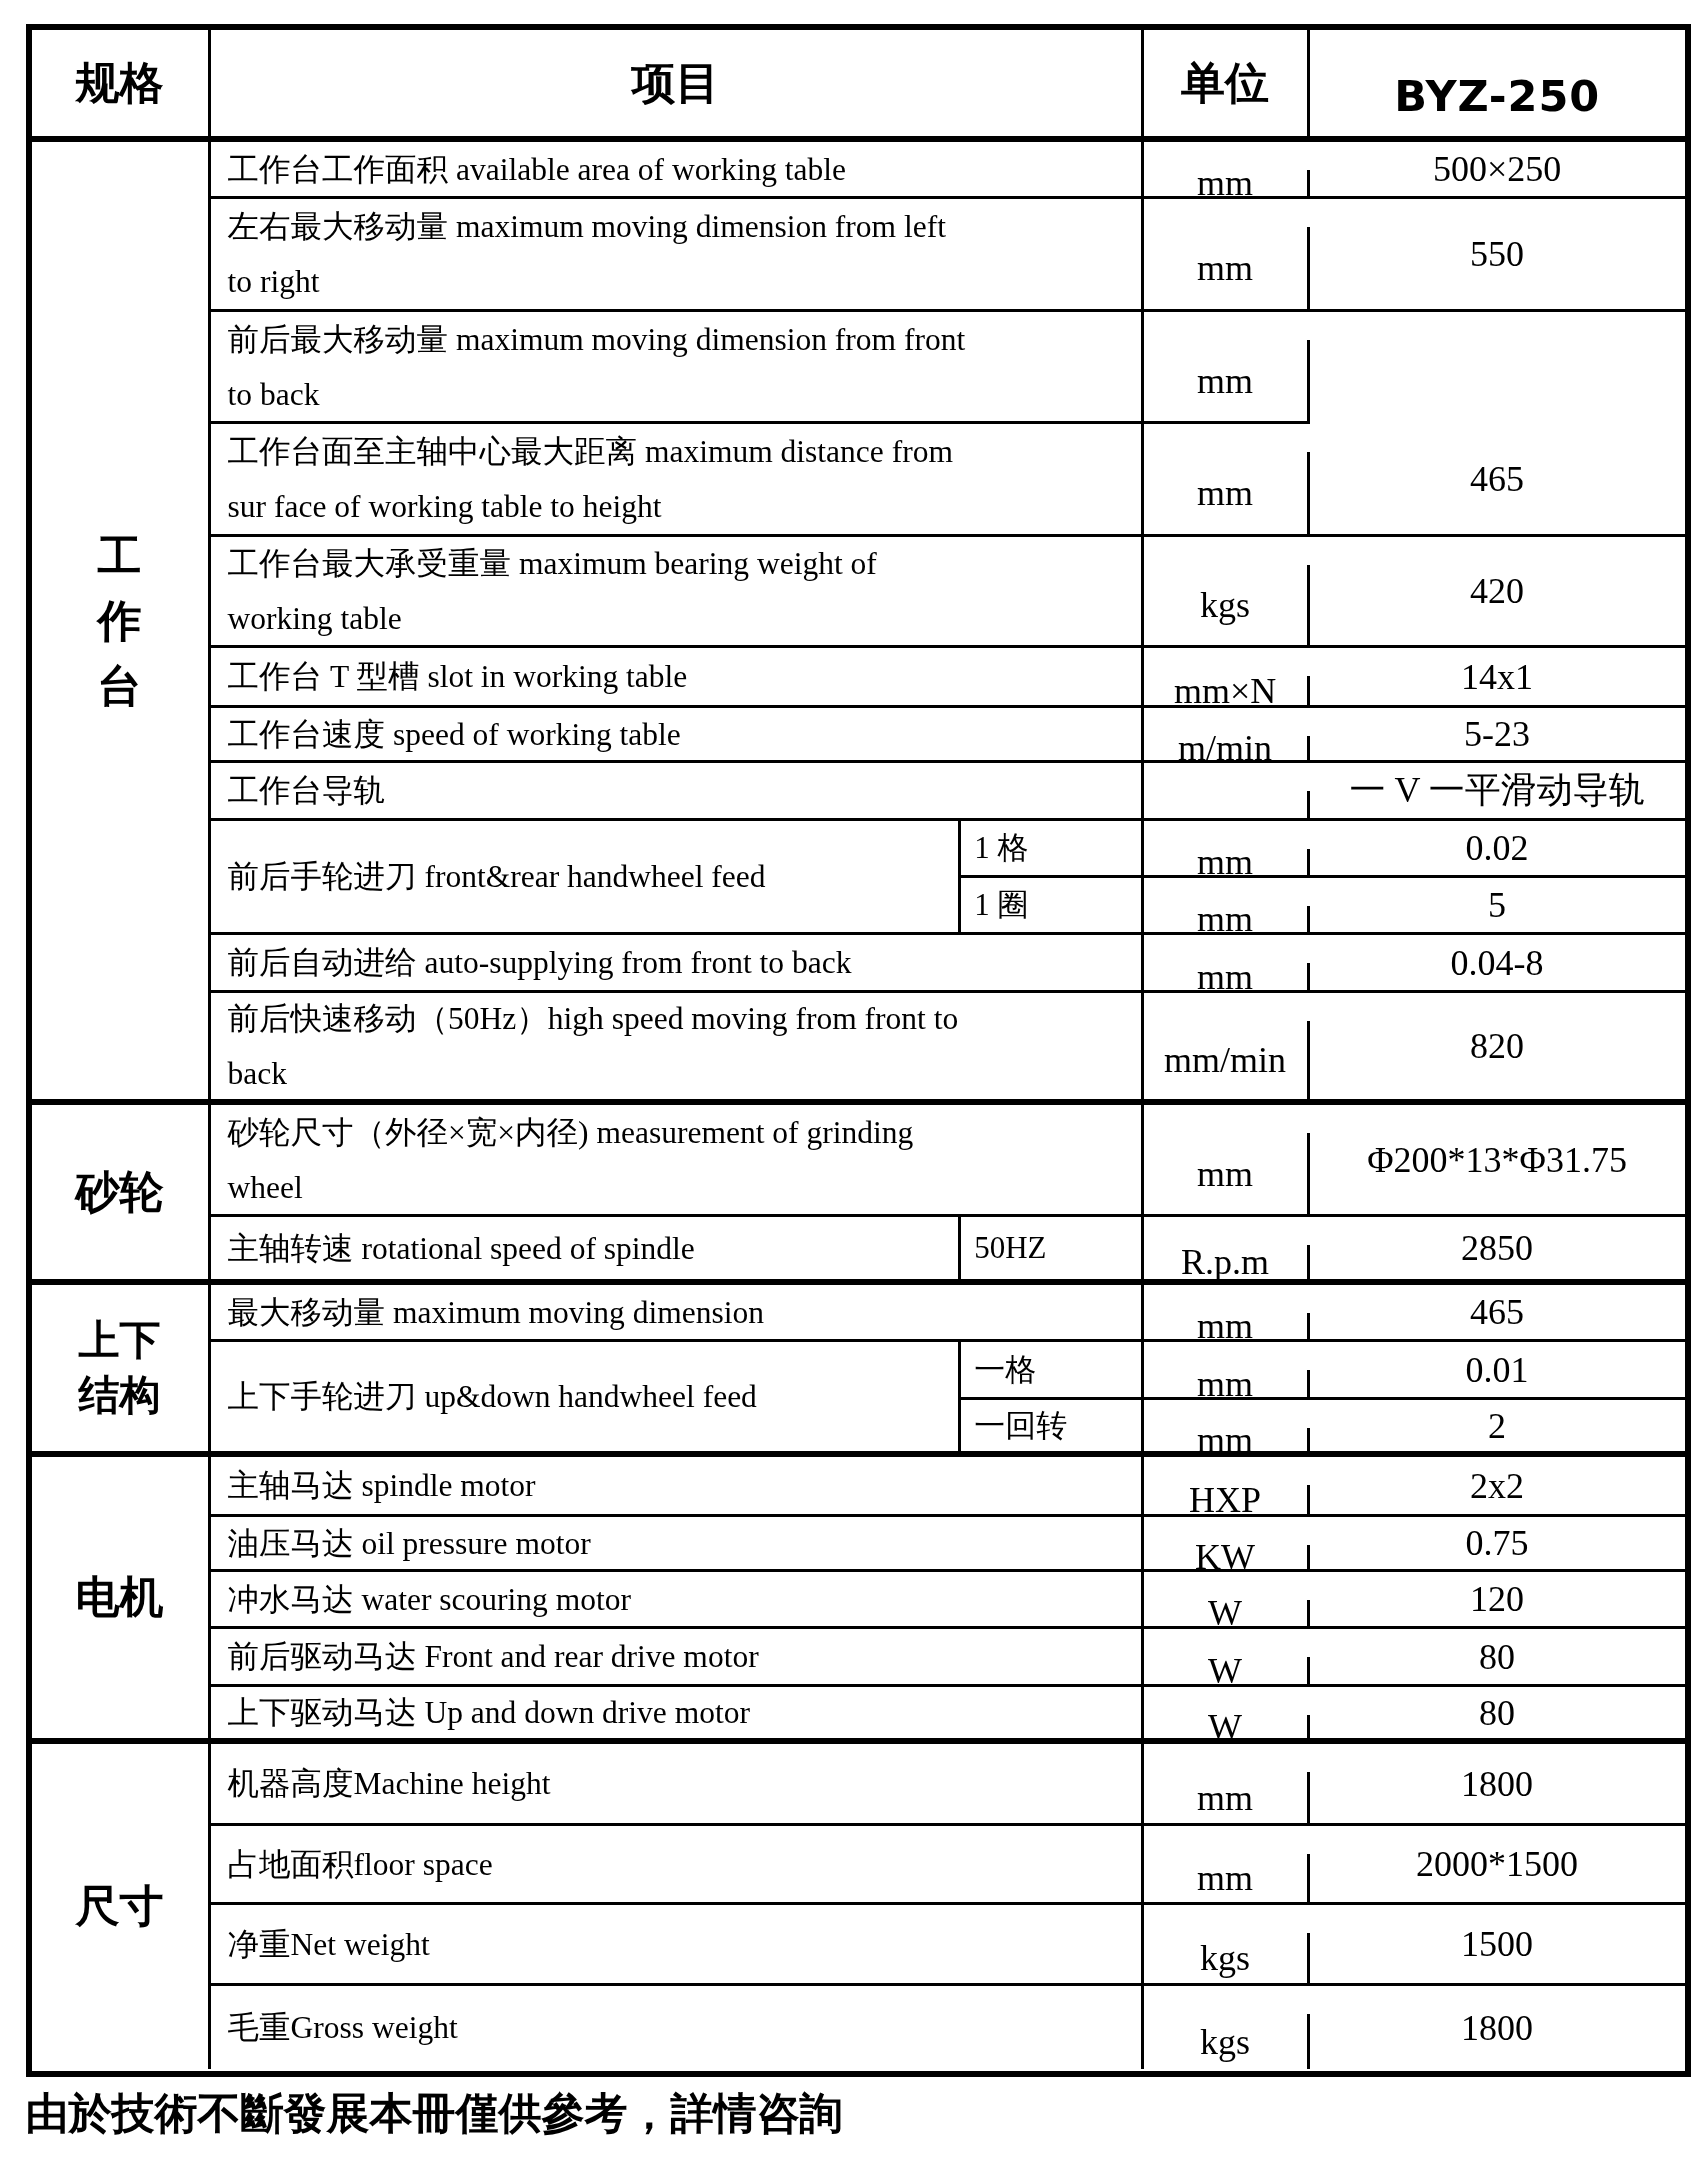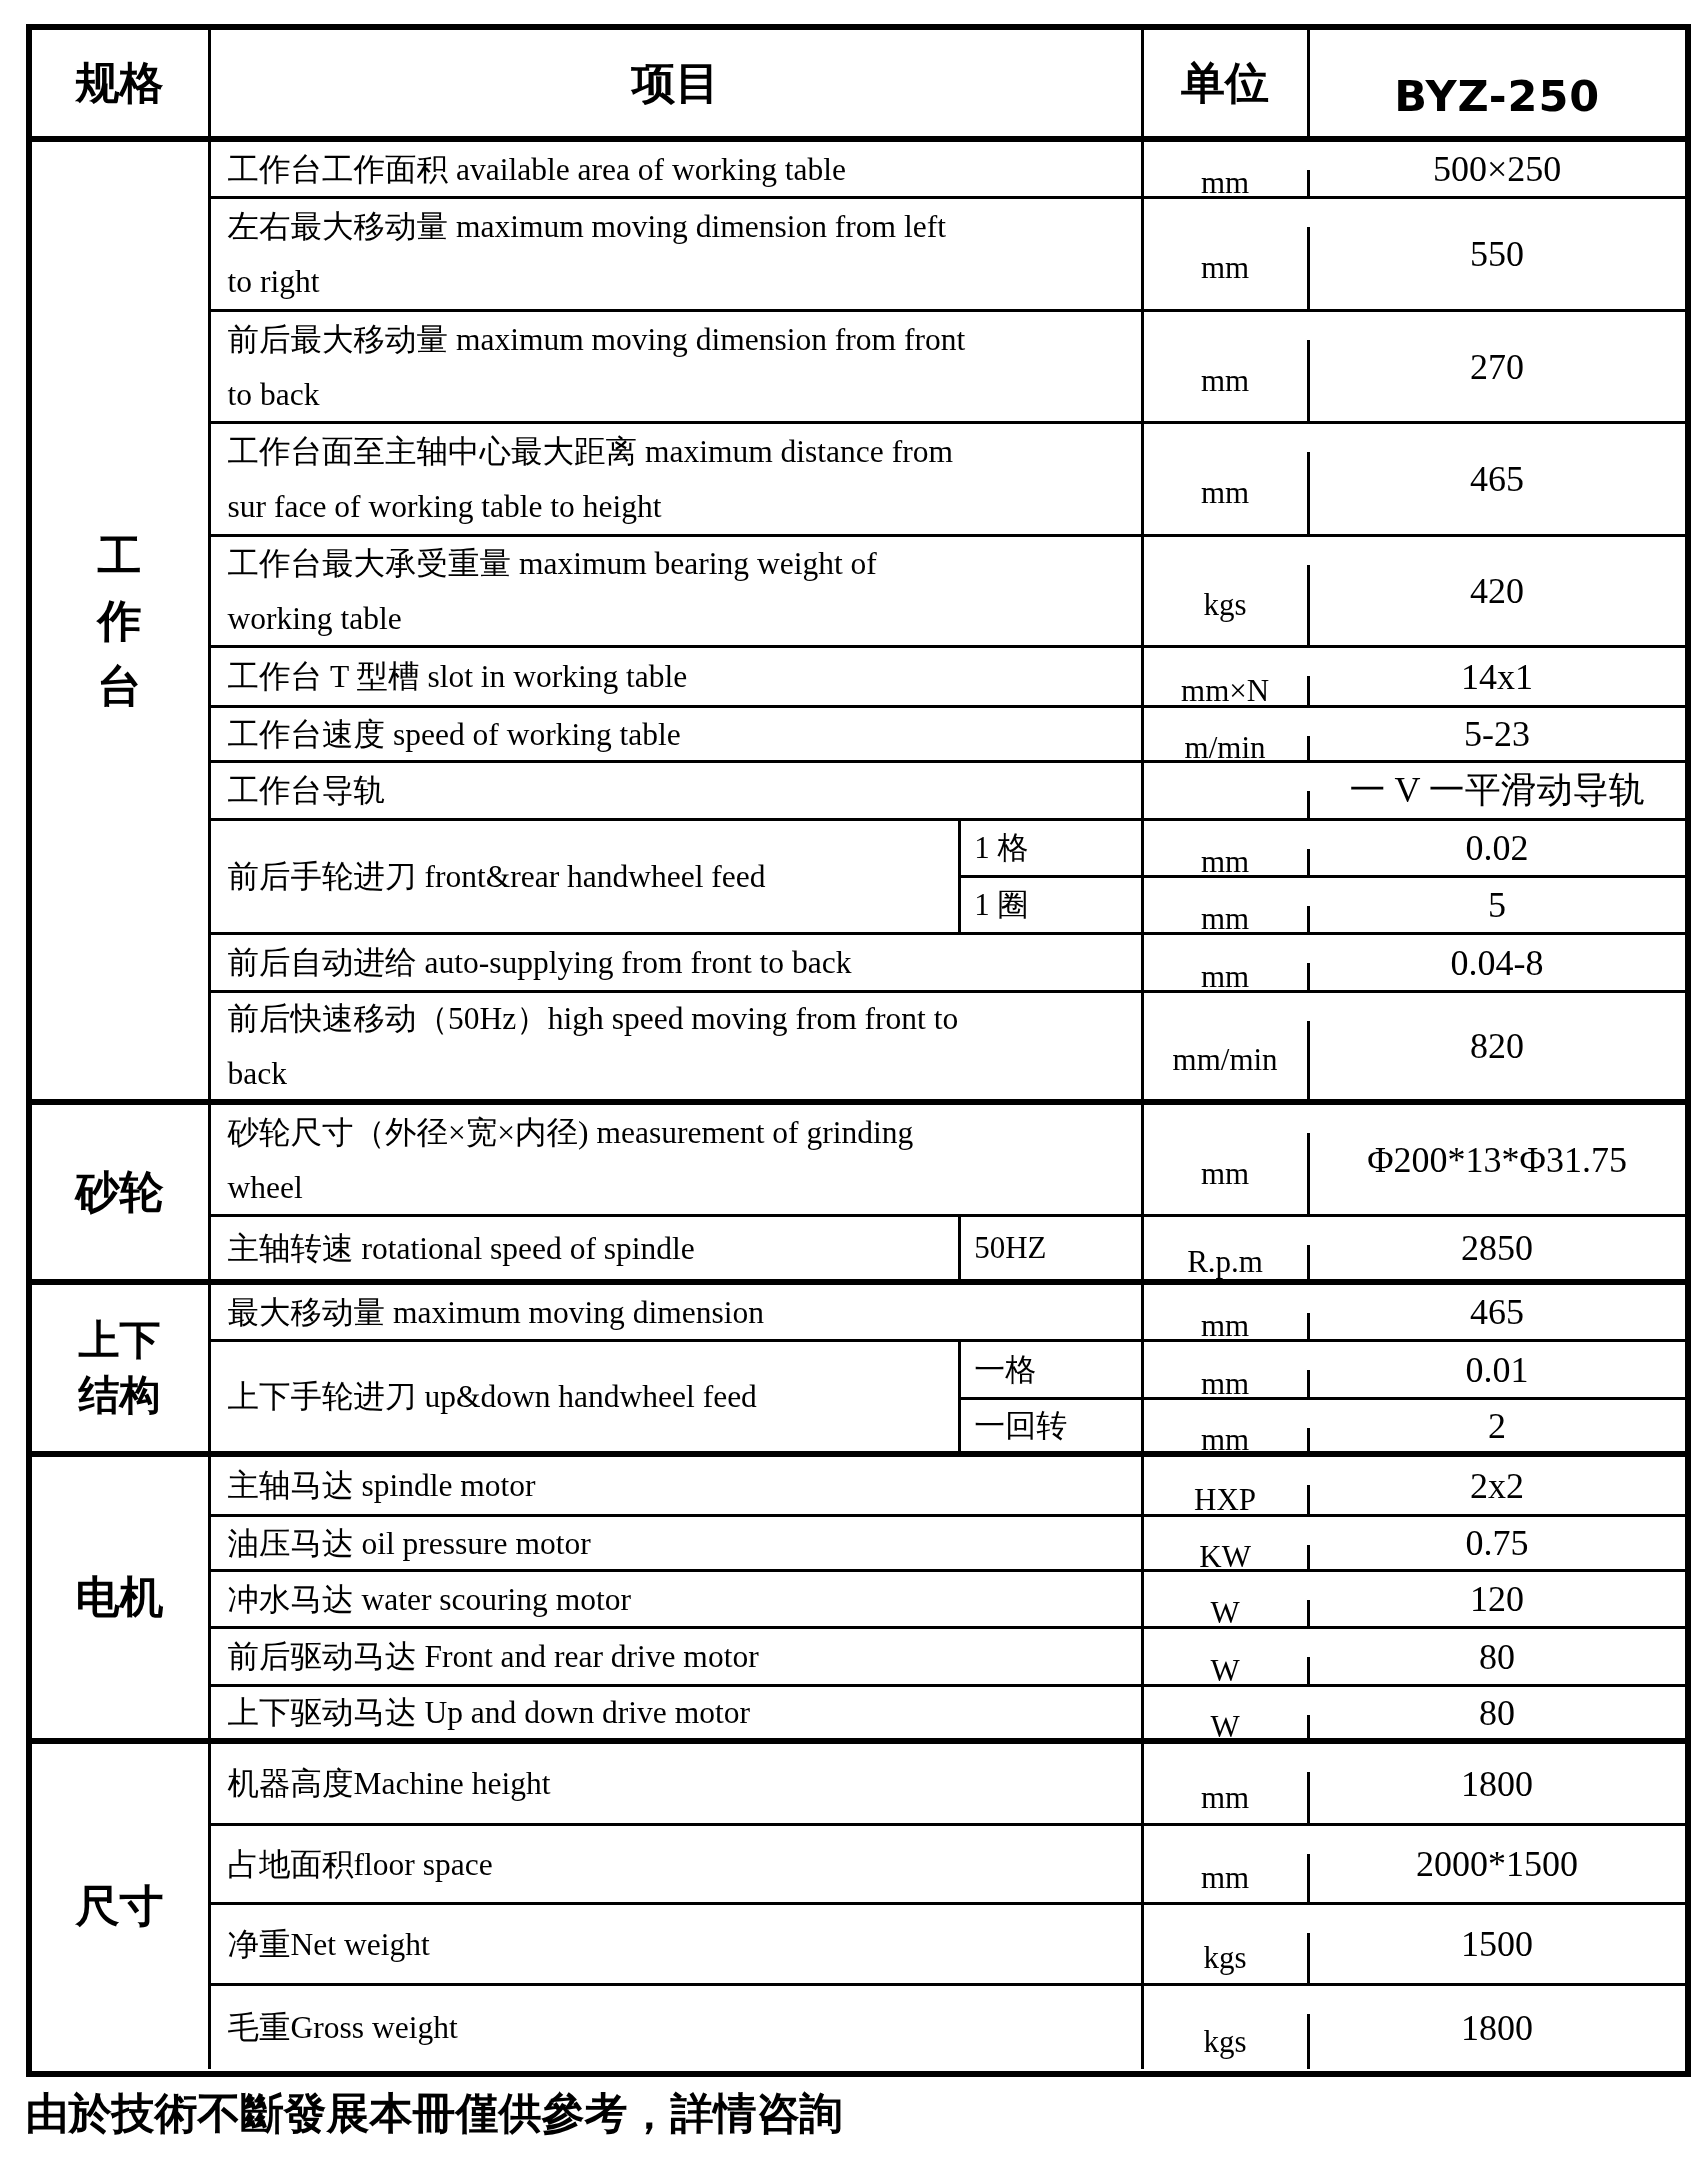"mm" .unit { font-size: 31px -> 36px }
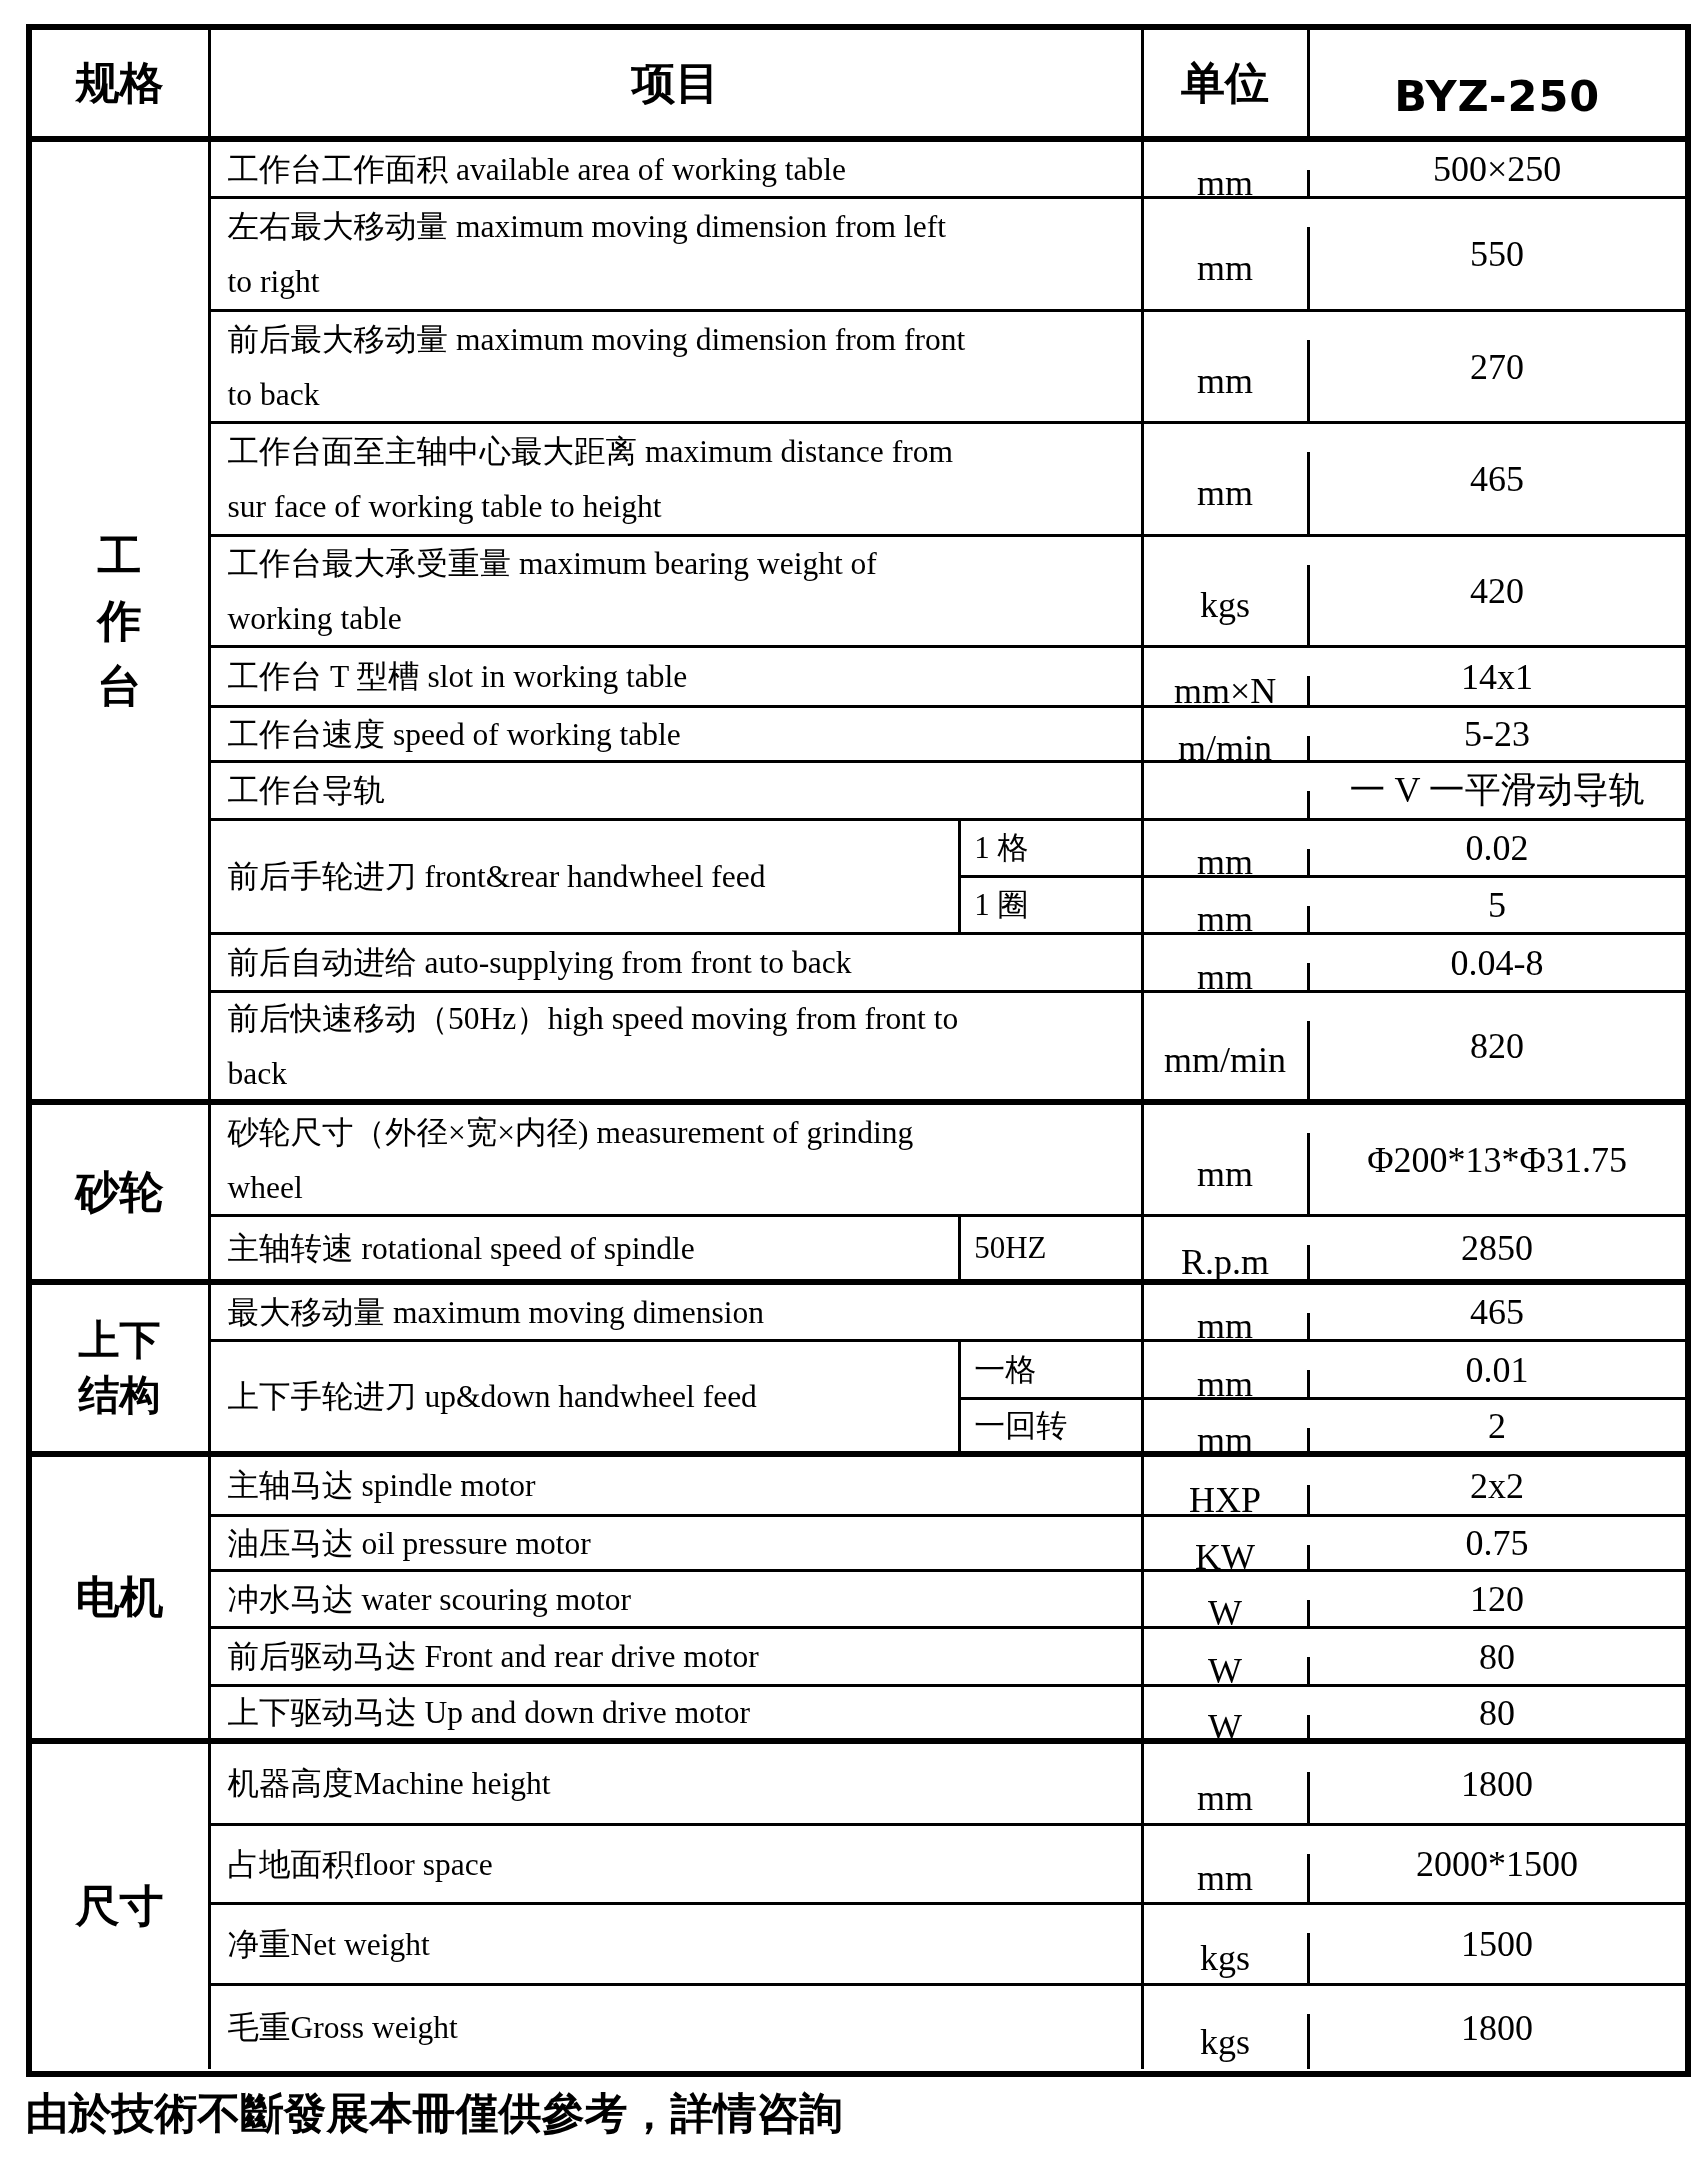"270" div.c { html: <div>270</div> -> none }
